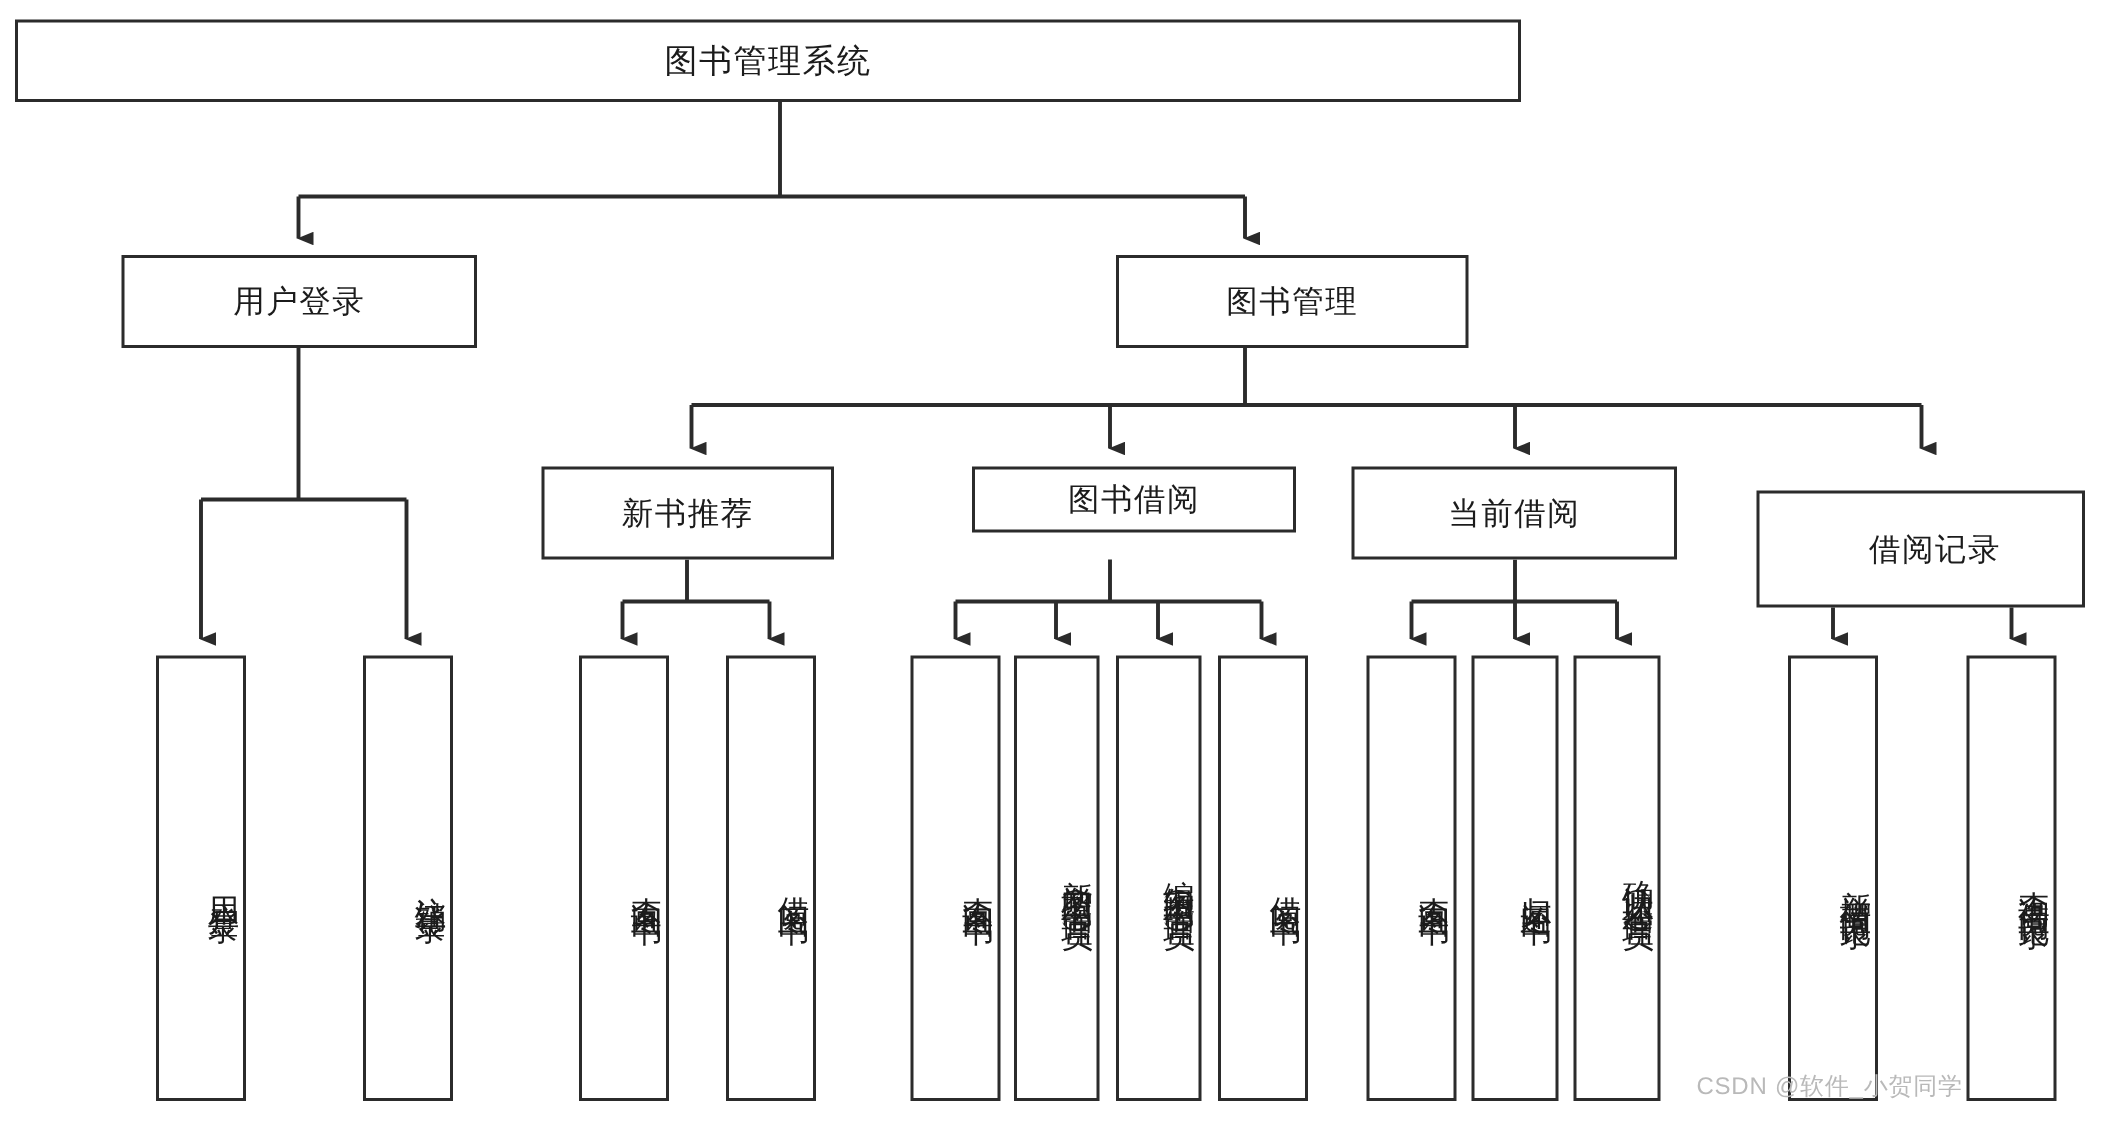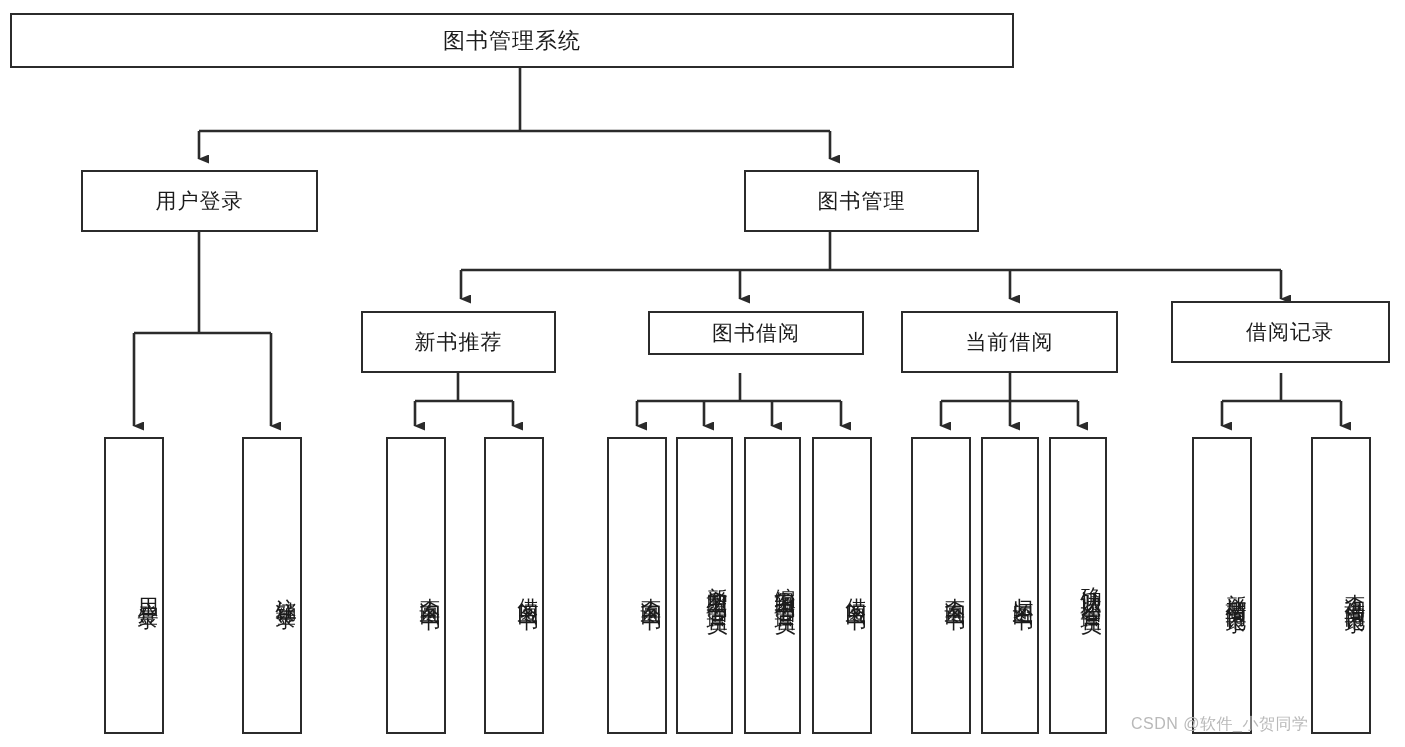"借阅记录" div.node { height: 62px -> 78px; top: 301px -> 327px }
